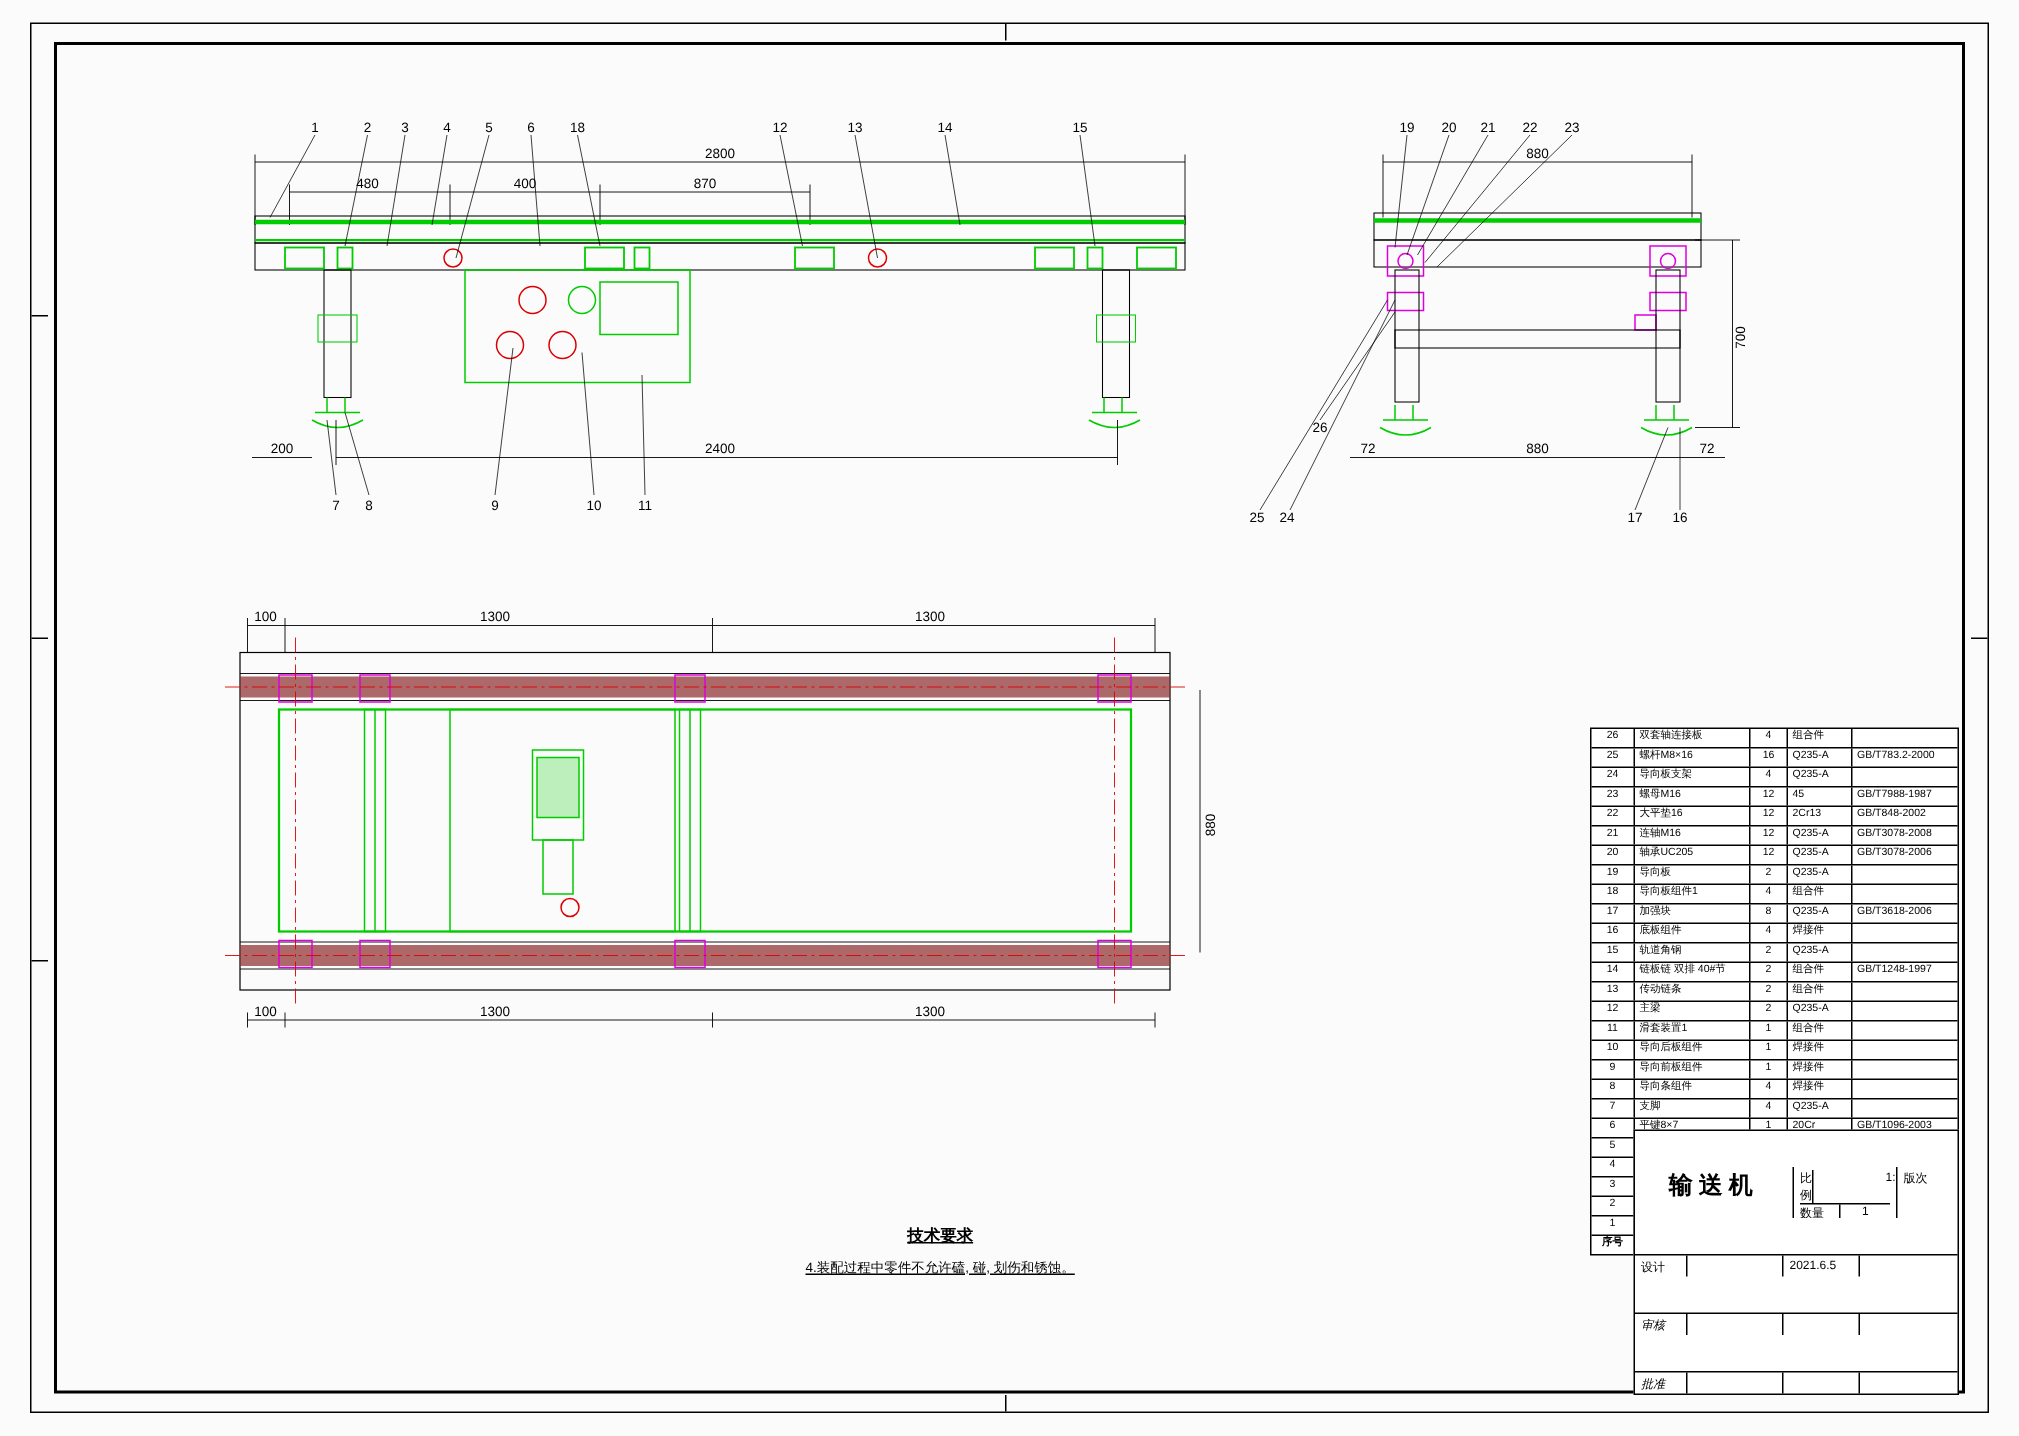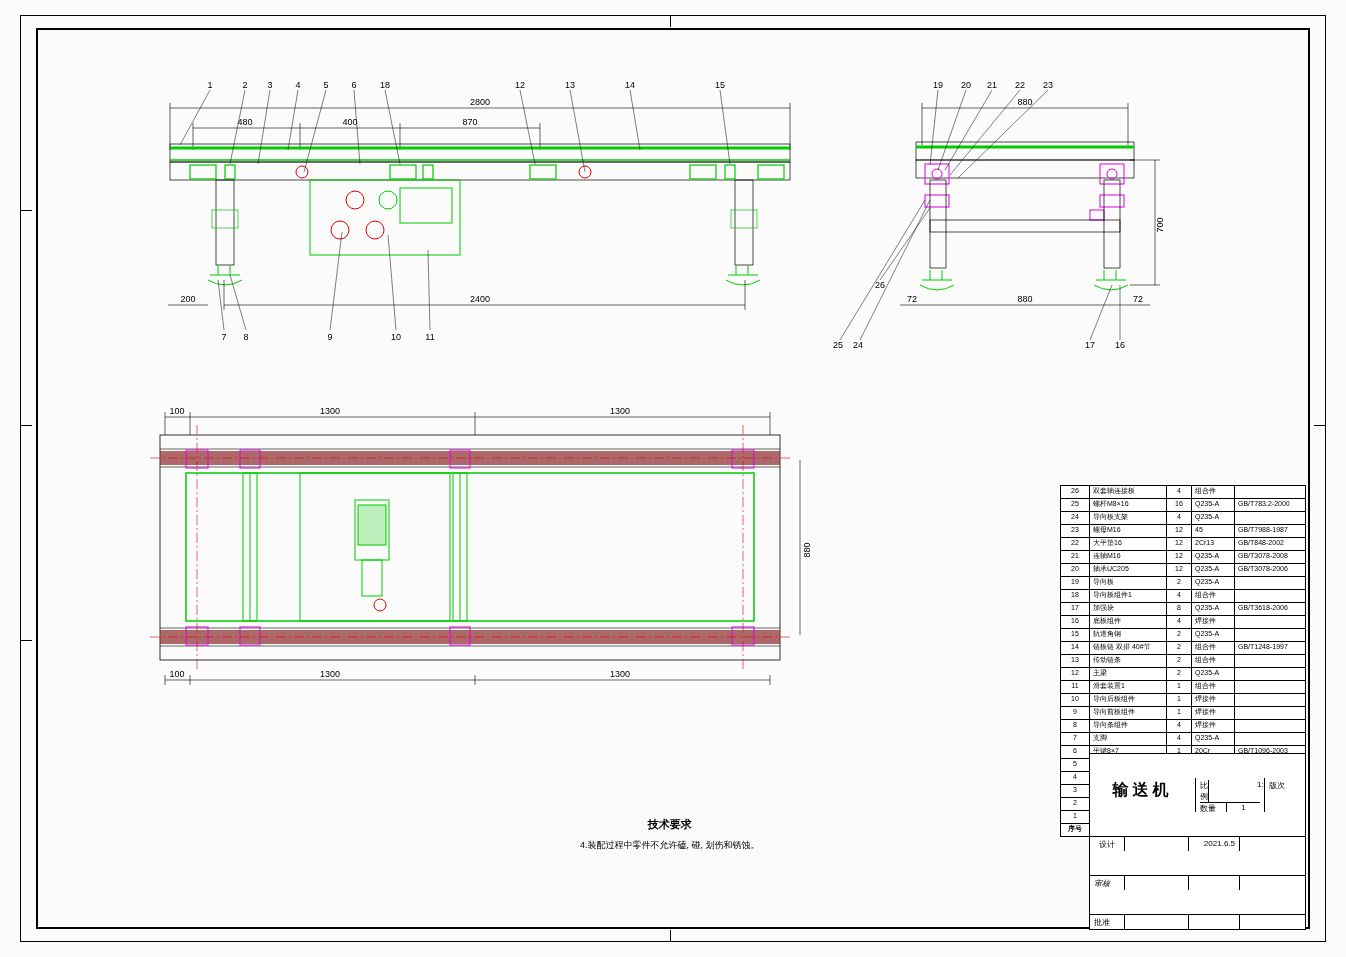"技术要求" .notes { left: 580px -> 537px; text-decoration: none -> underline }
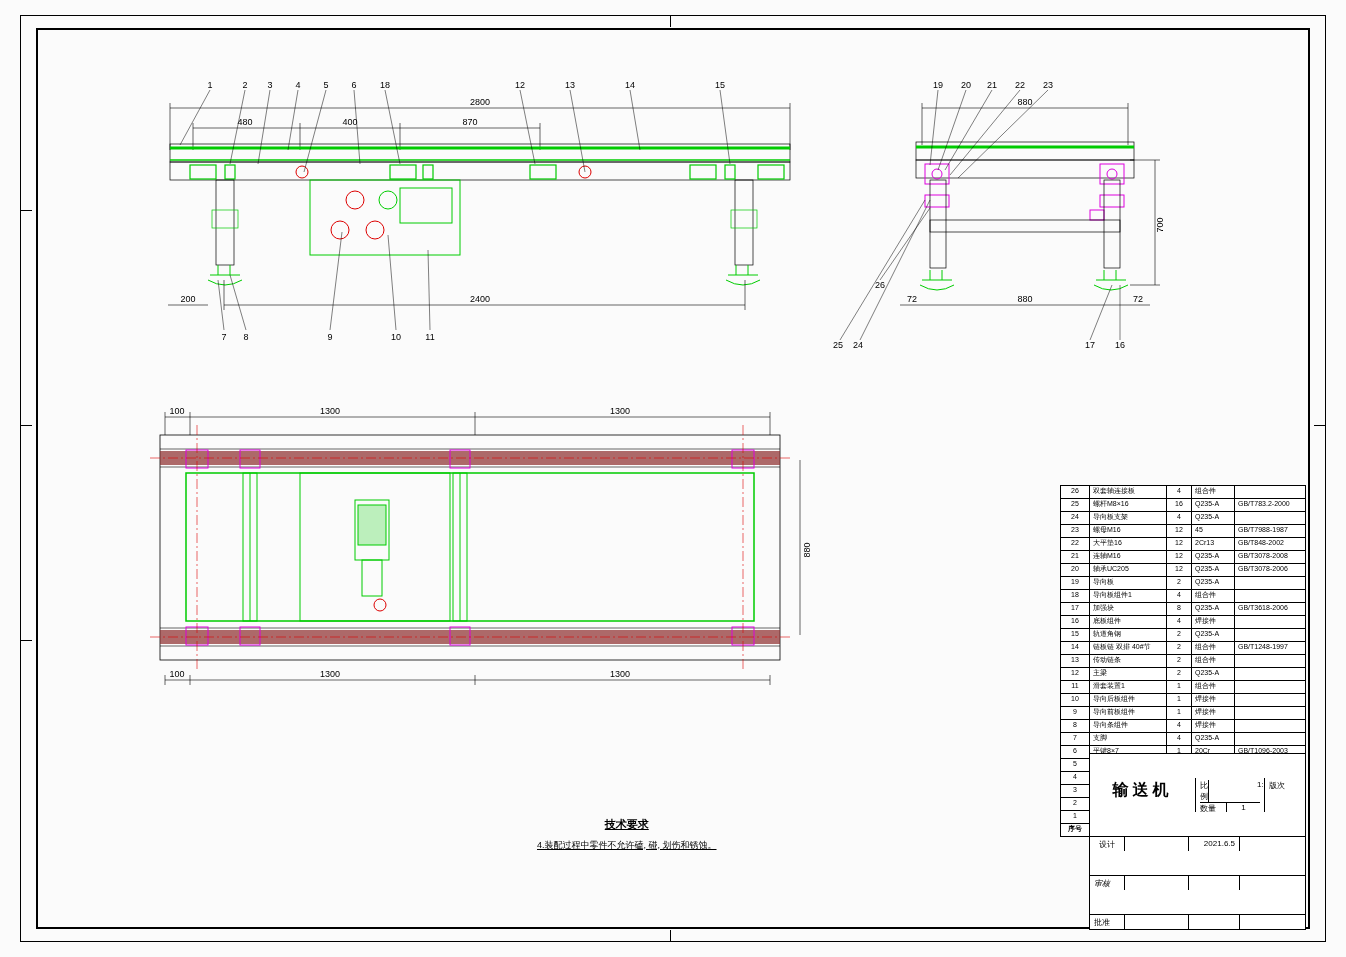"设计" div.tc { text-align: center -> none }
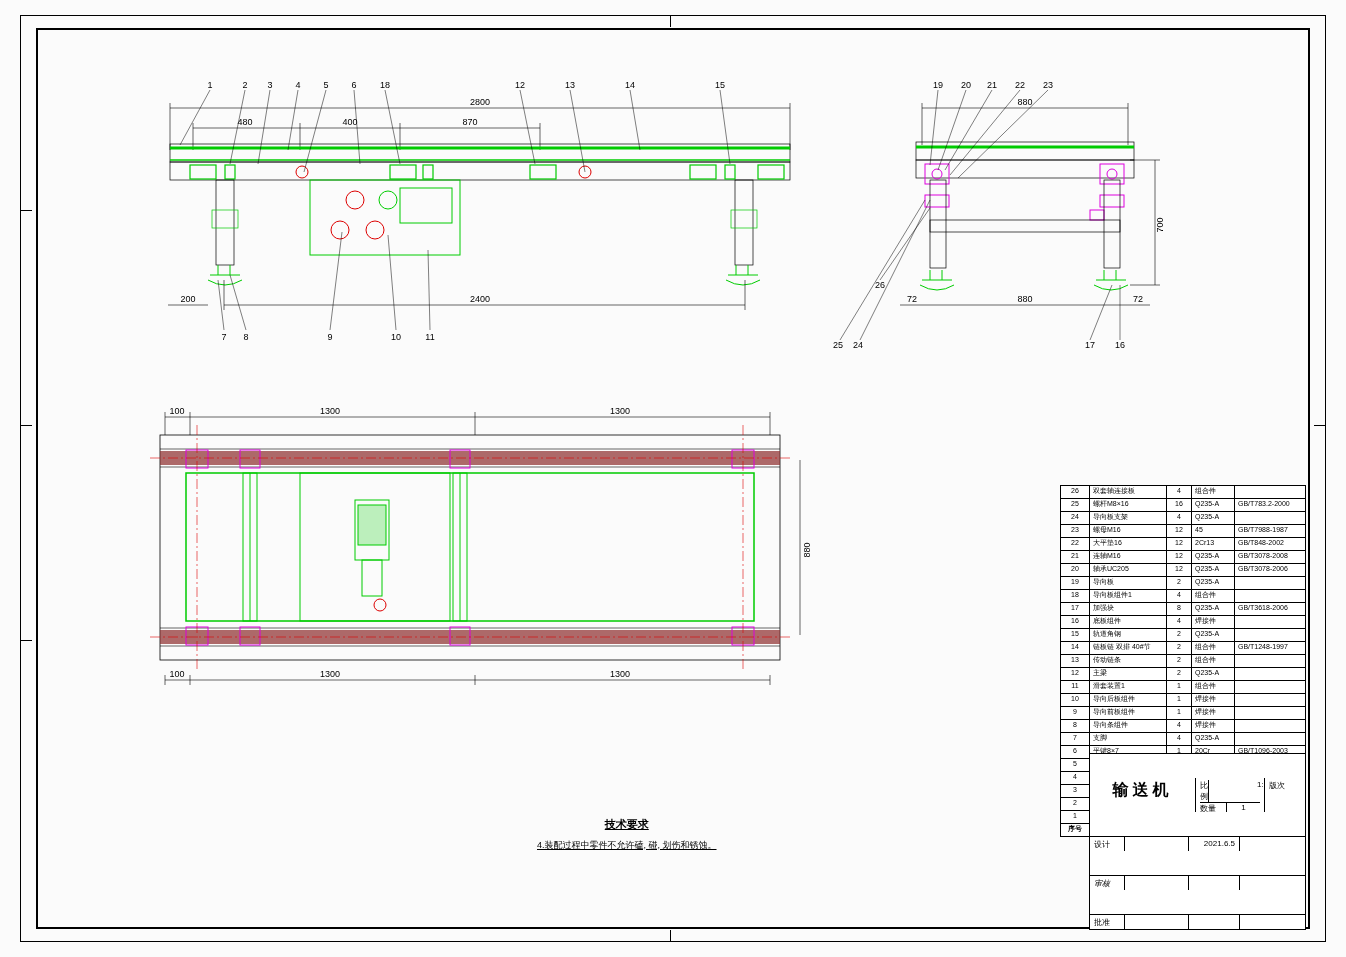"2021.6.5" div.tc { text-align: right -> left }
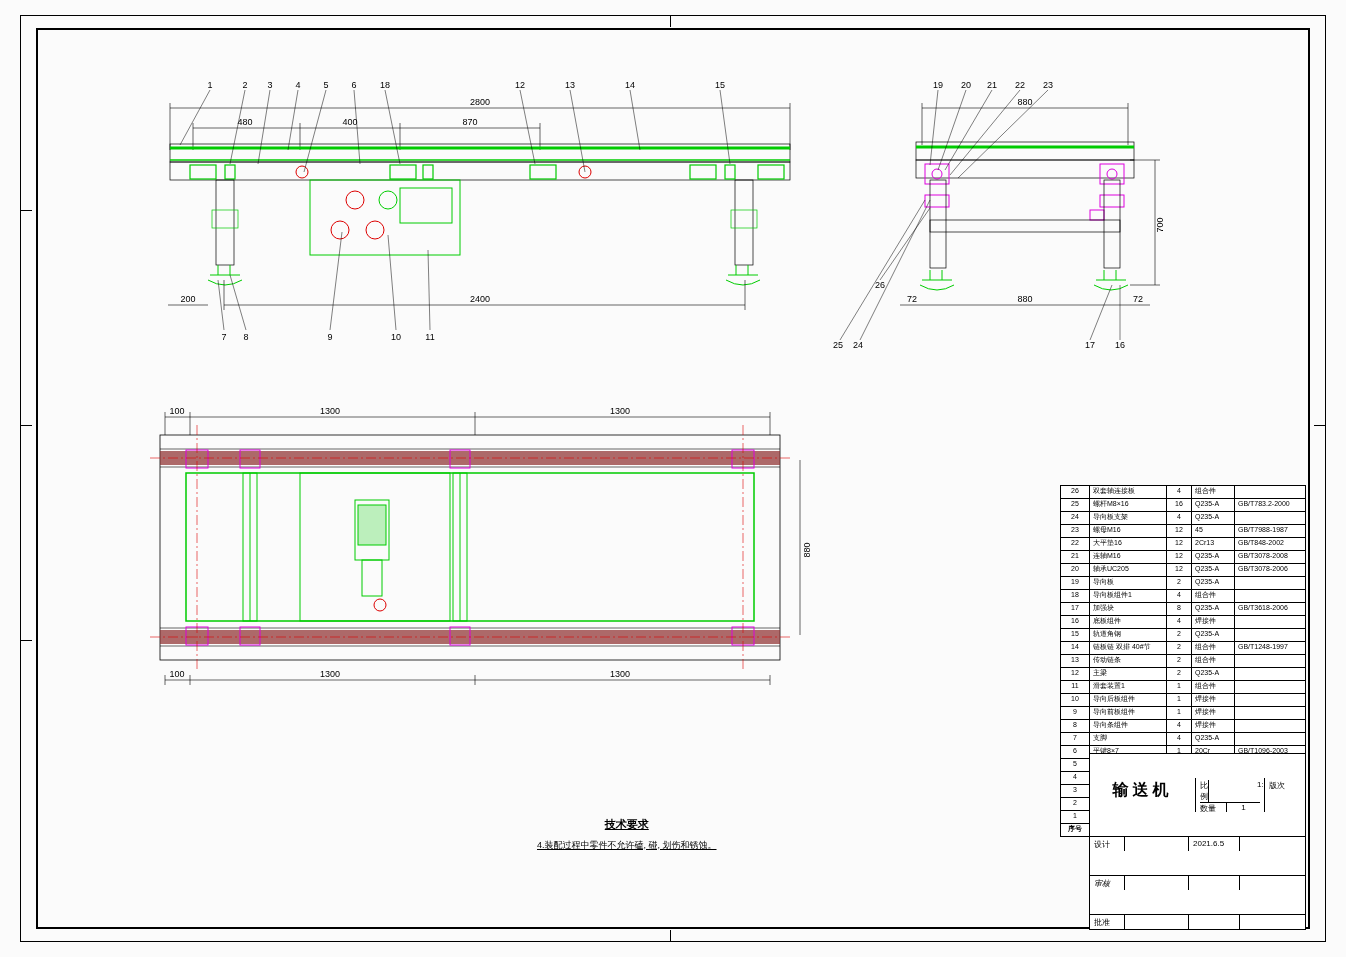"批准" div.tr { font-style: none -> italic }
